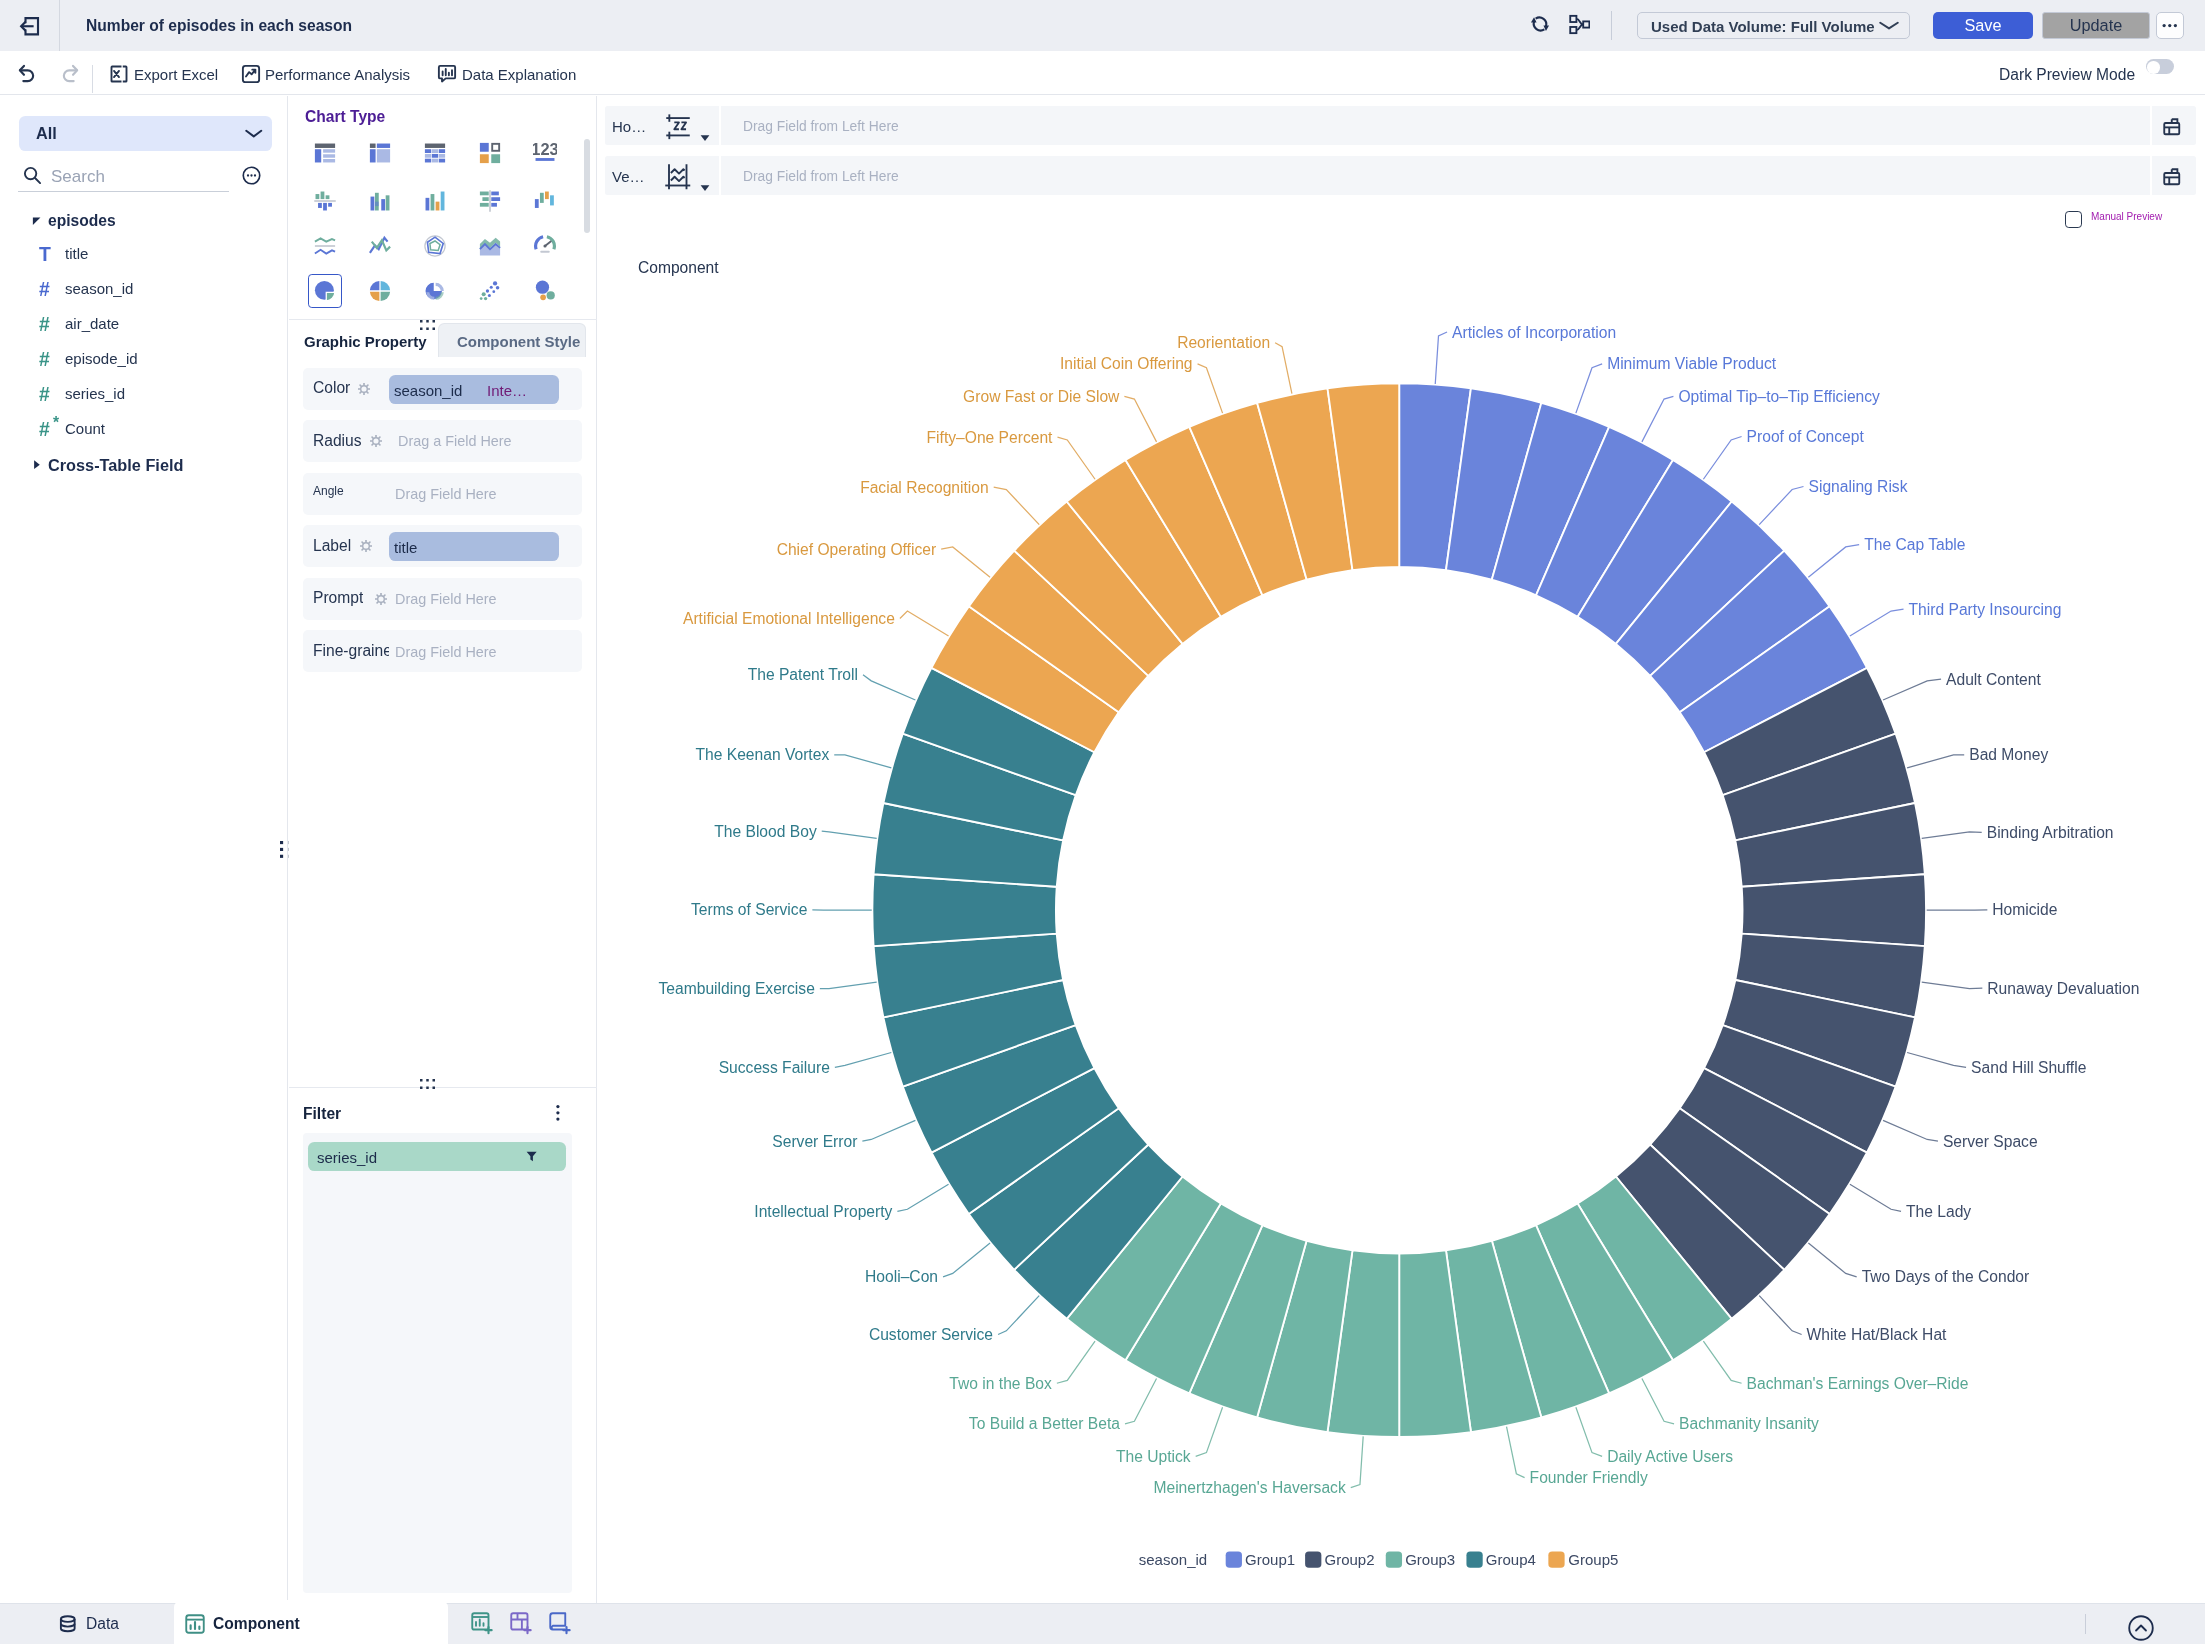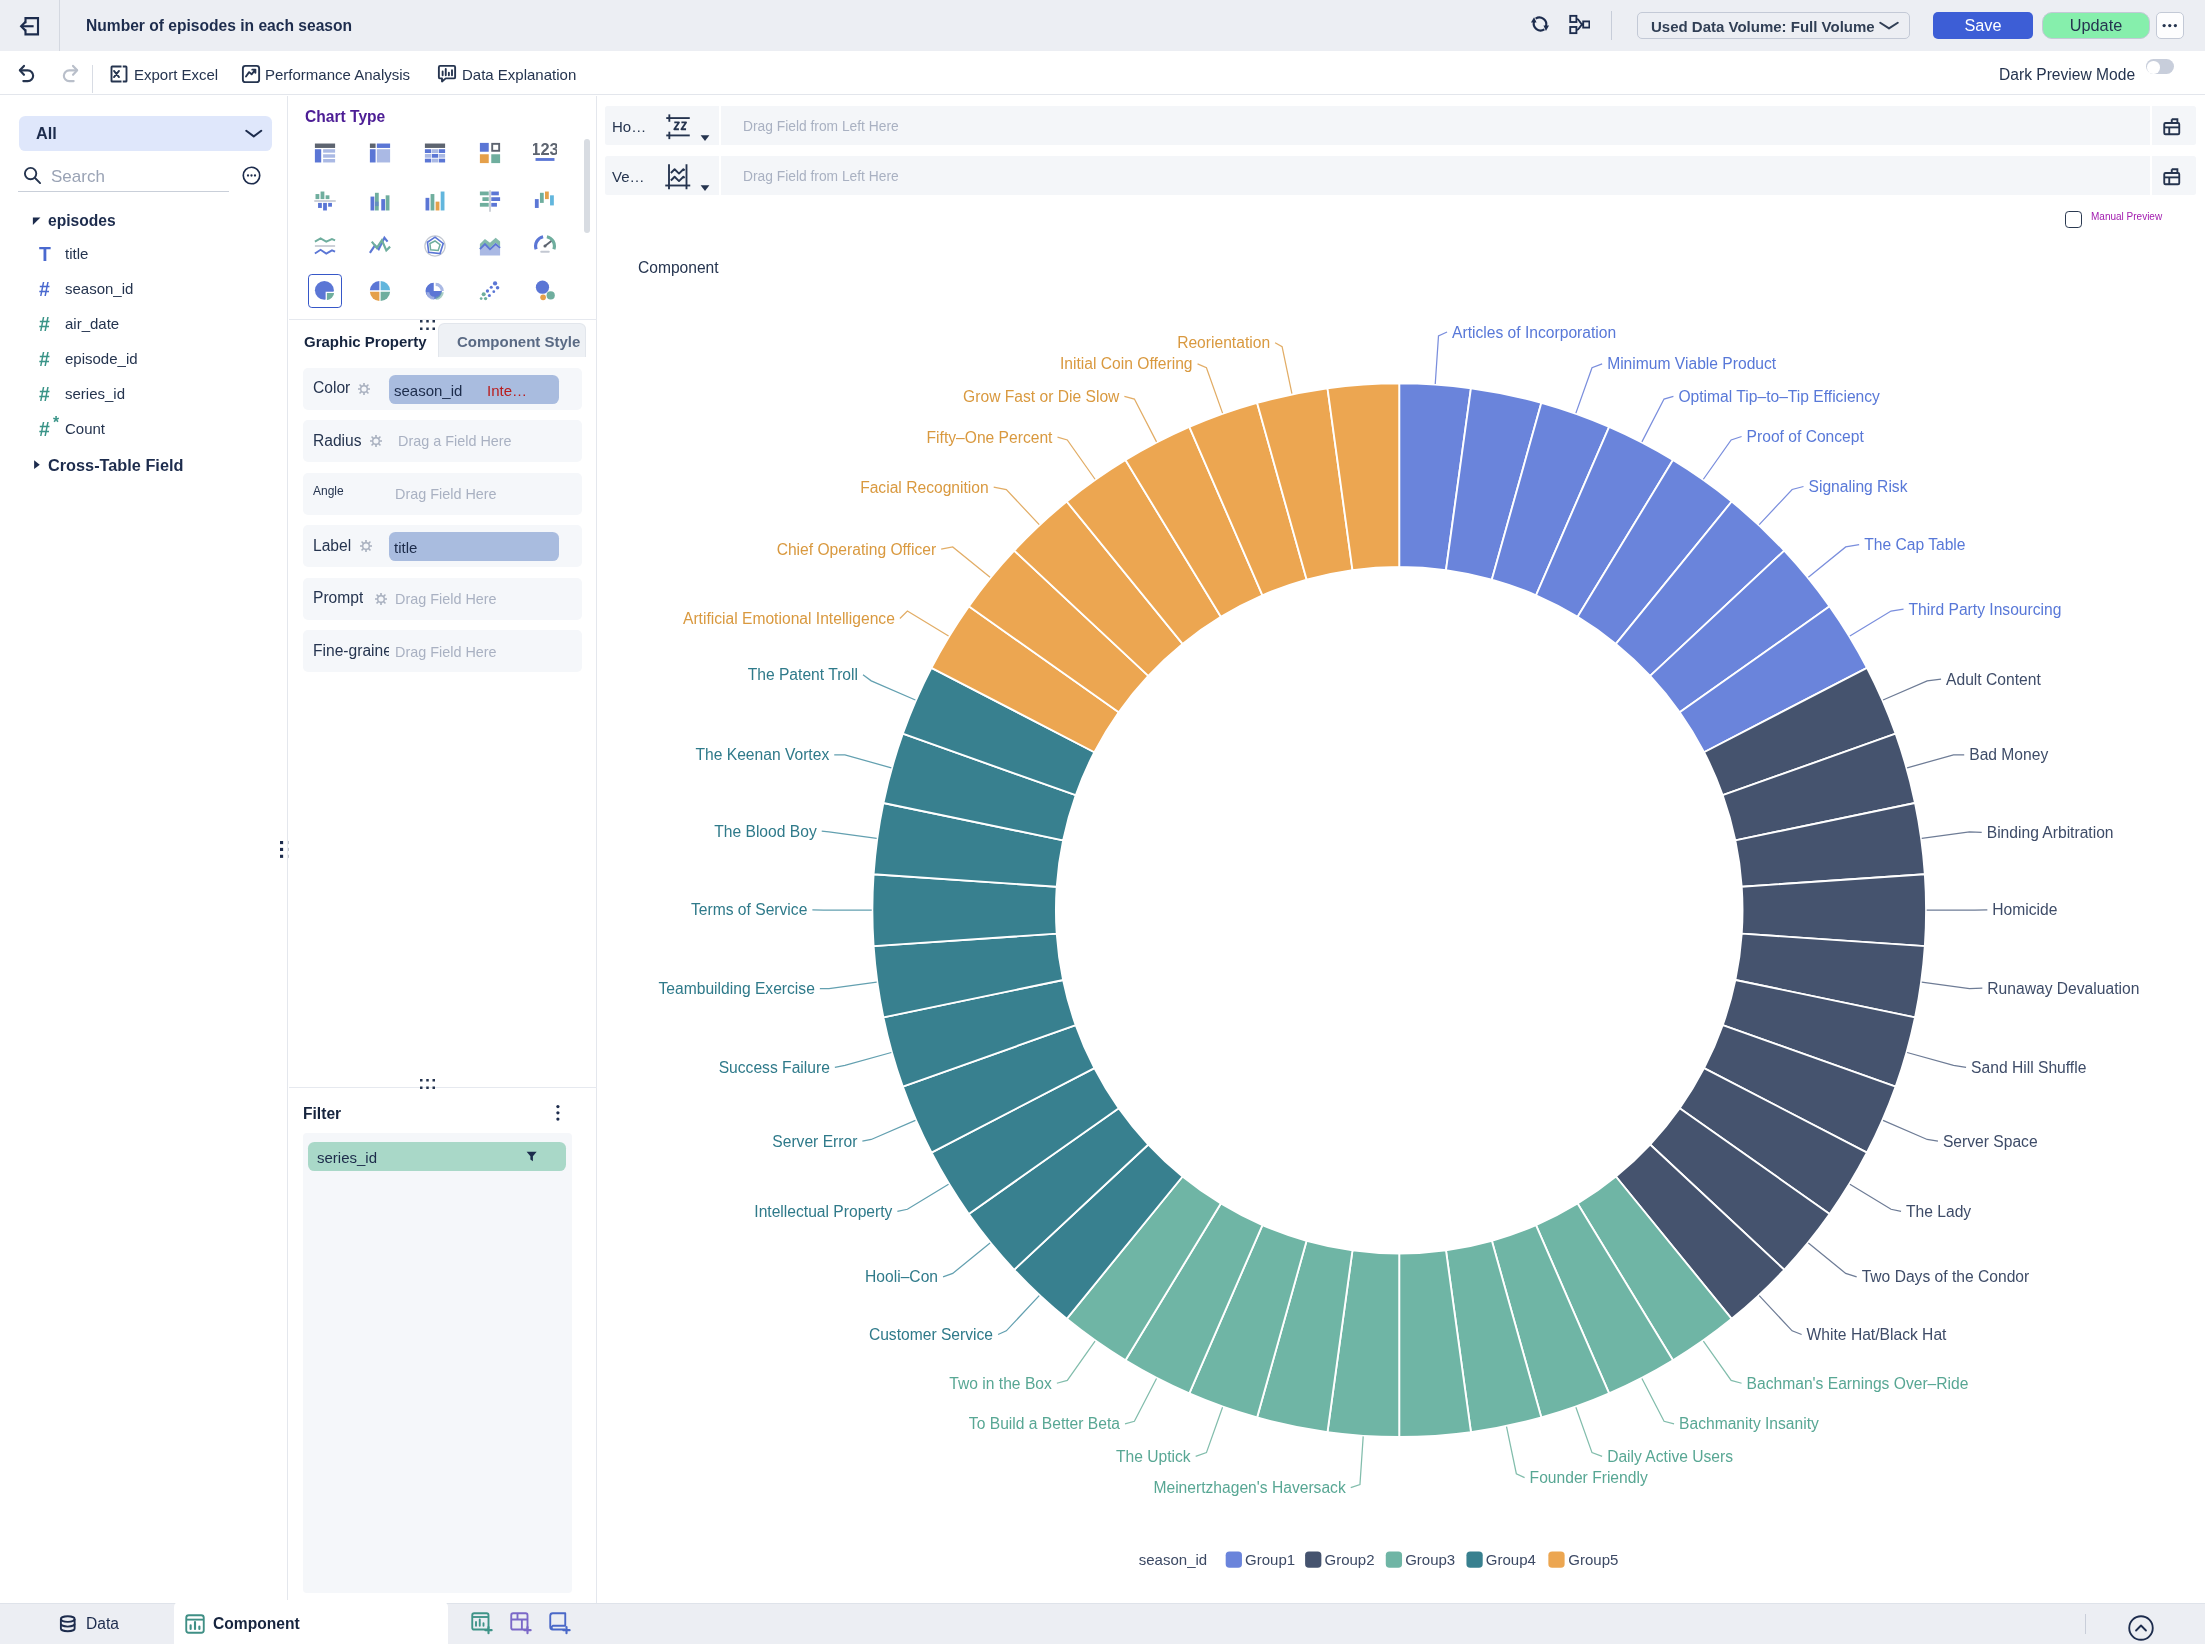"Update" div.abs { background: #86efac -> #a3a3a3; border-radius: 10px -> 3px }
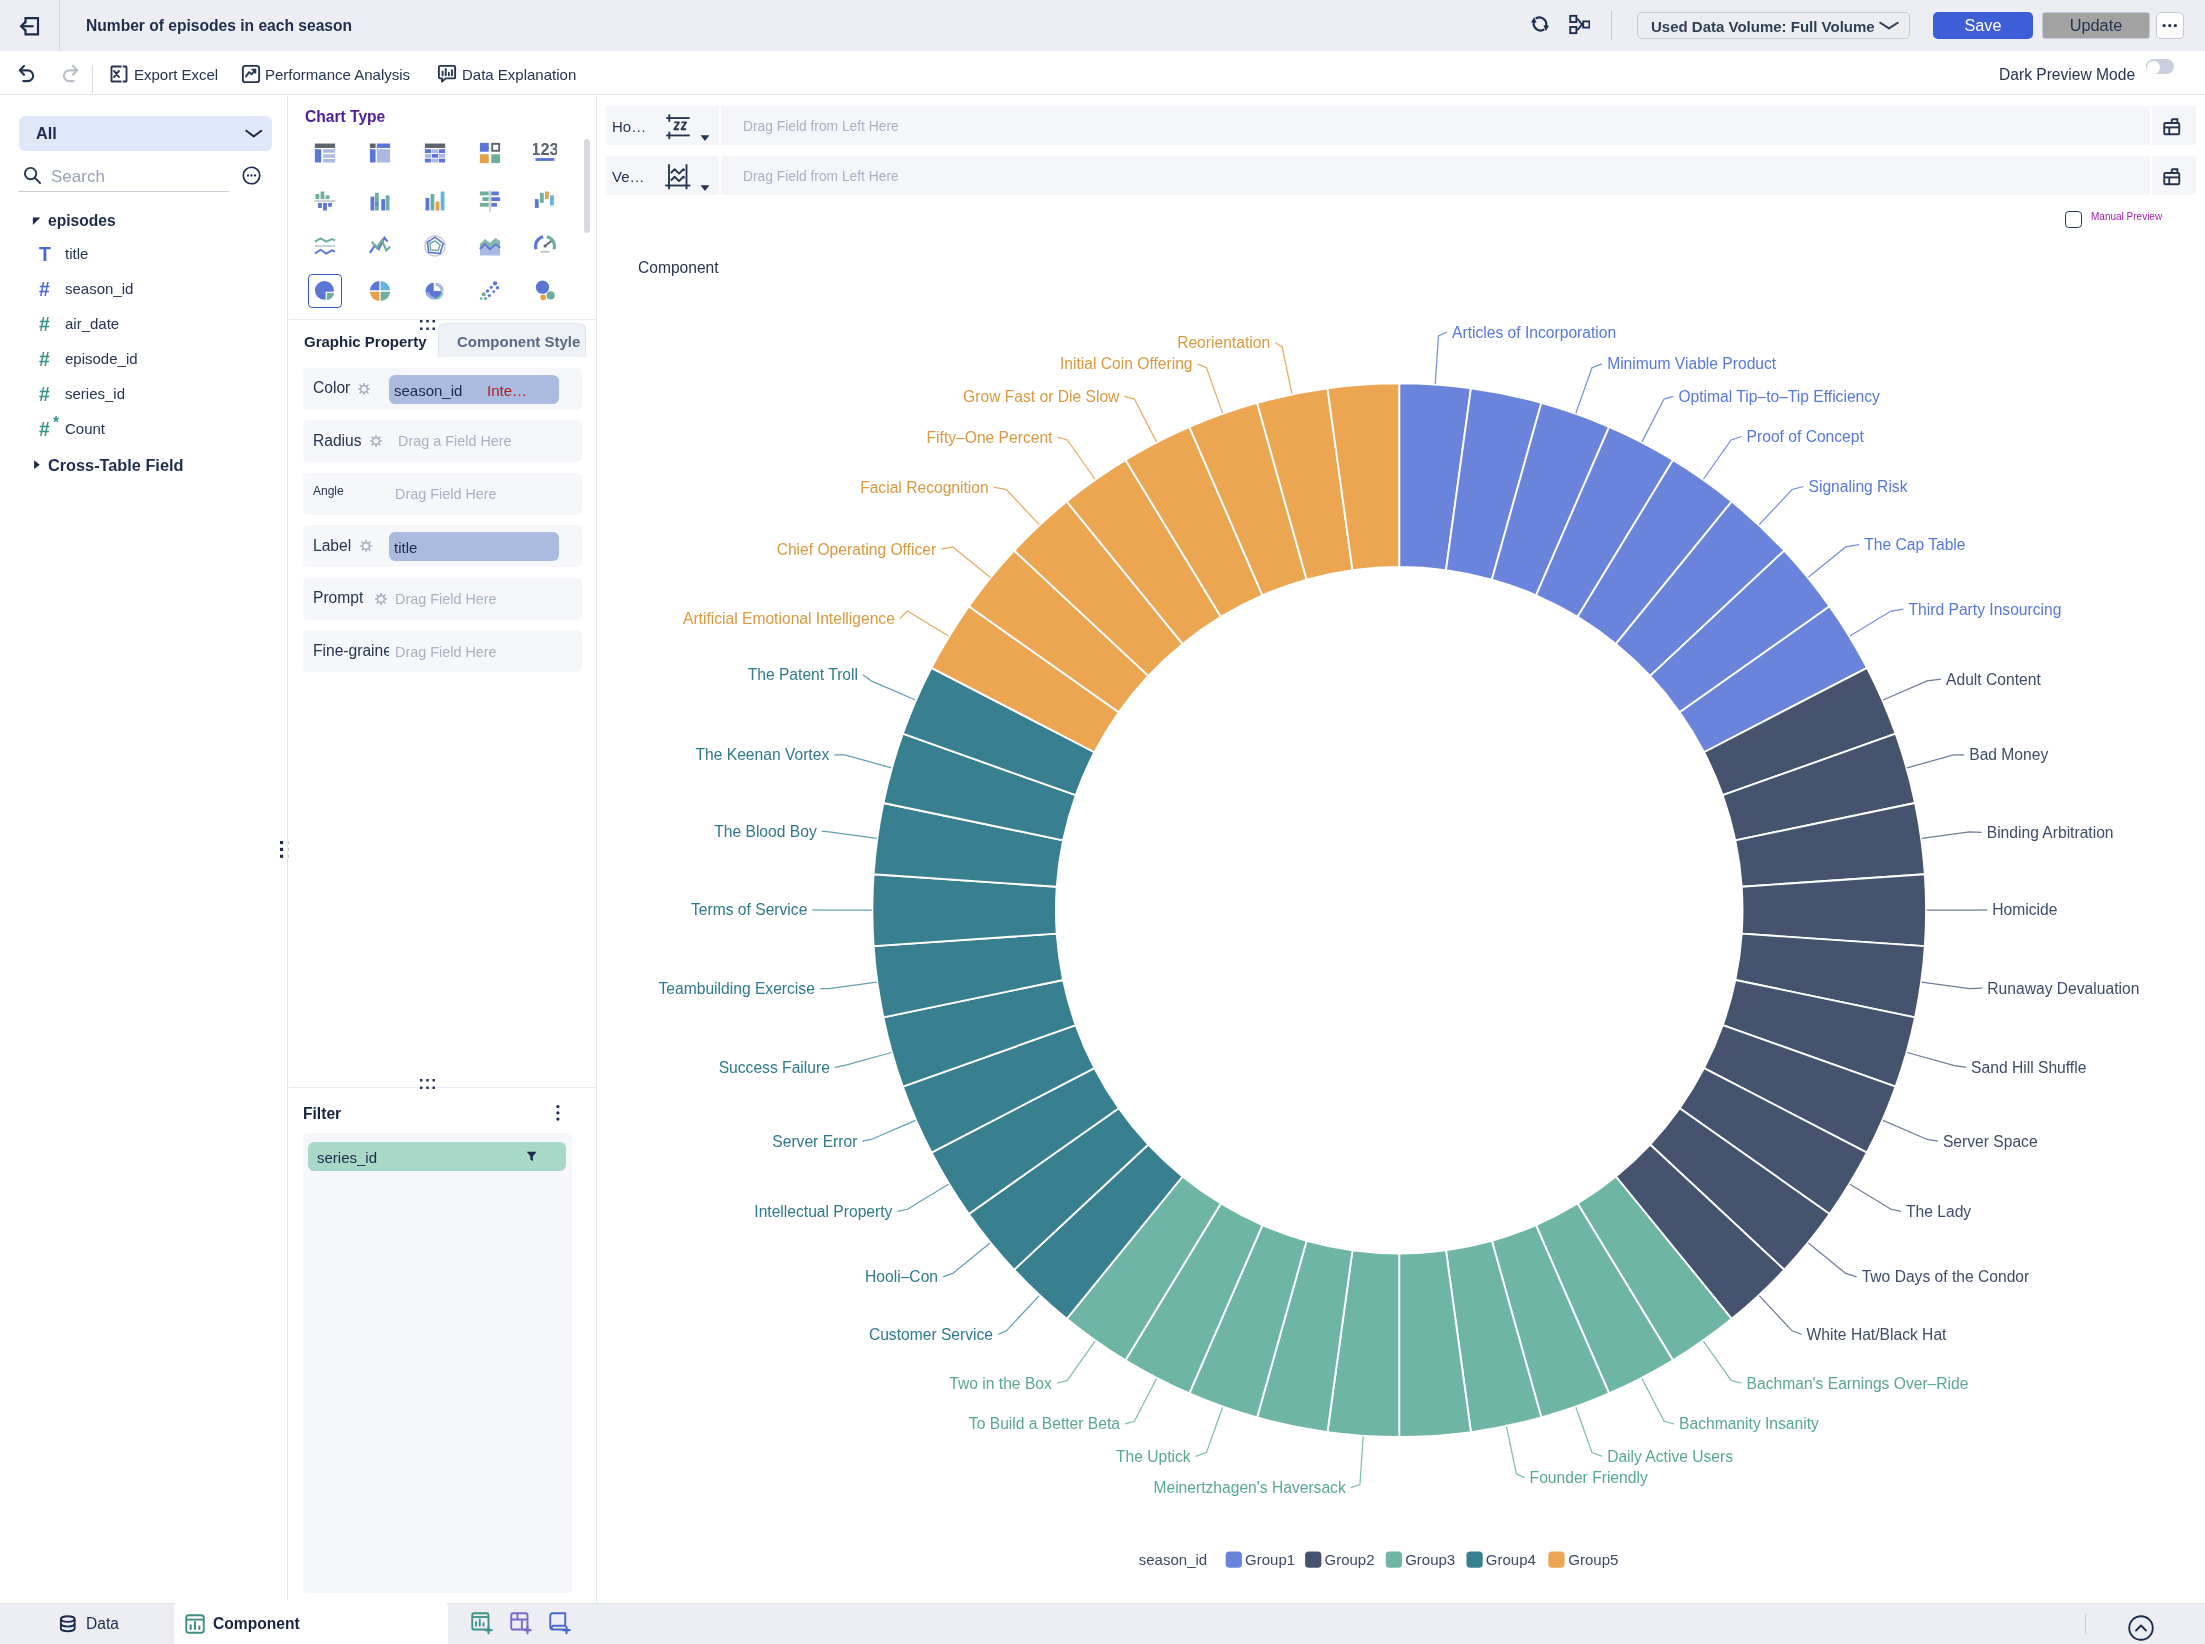"Inte…" div.txt { color: #b91c1c -> #701a75 }
